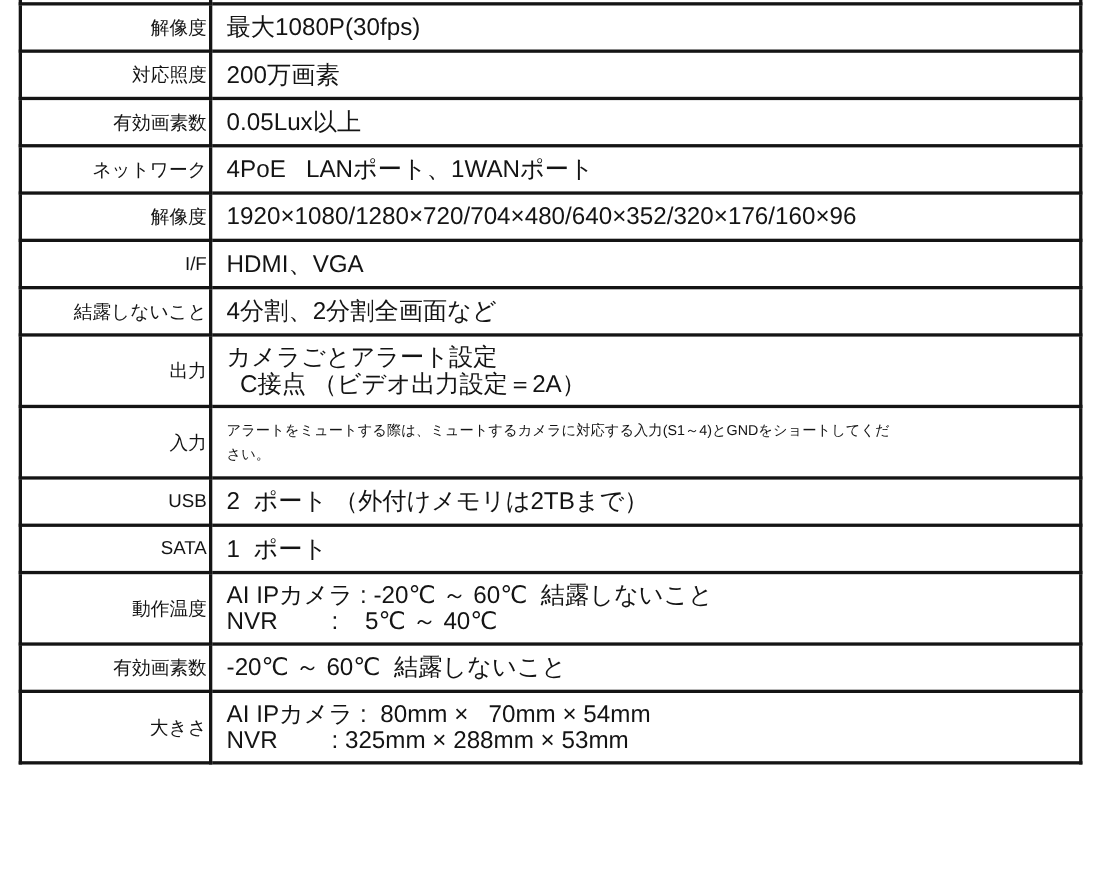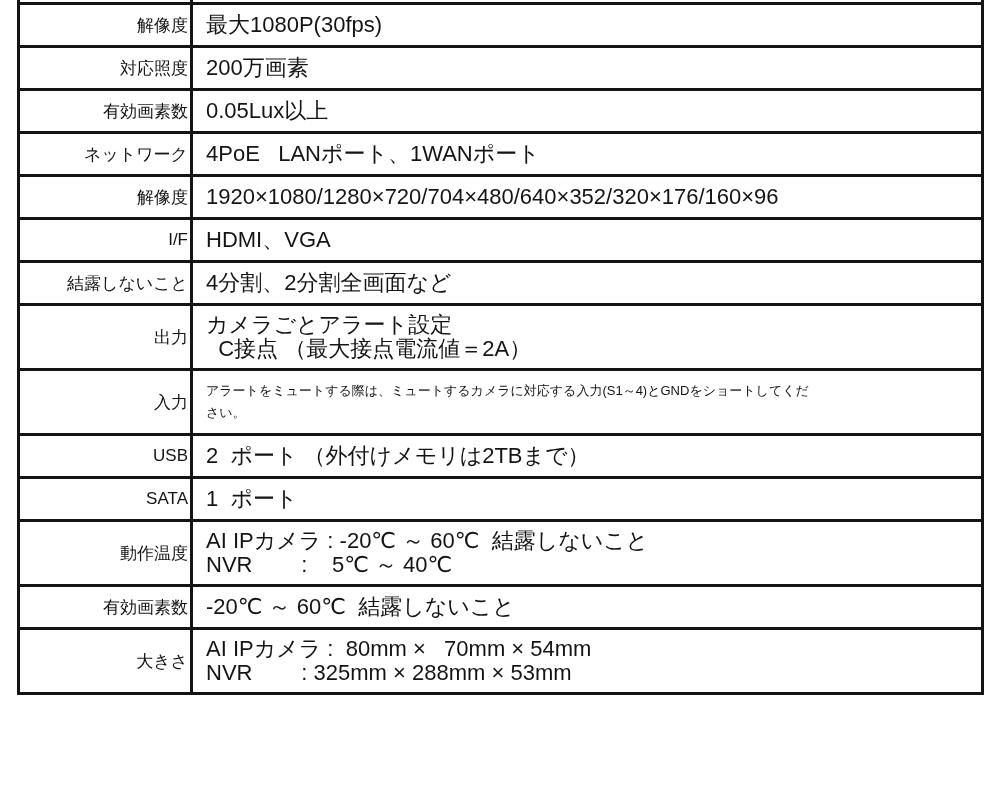"カメラごとアラート設定" td.value-cell { text: 最大接点電流値 -> ビデオ出力設定 }
